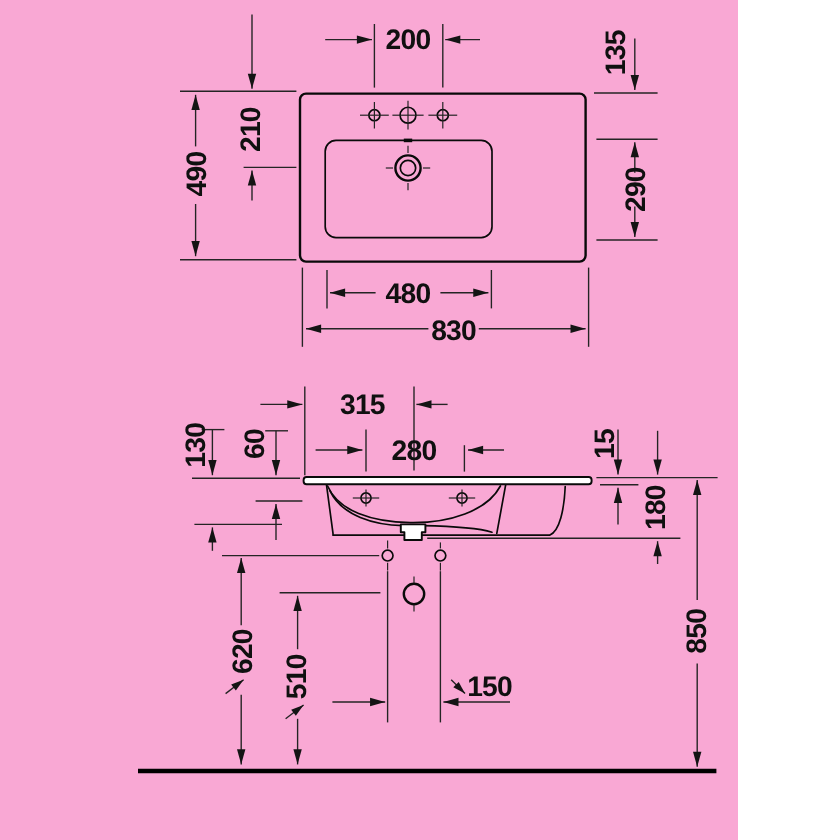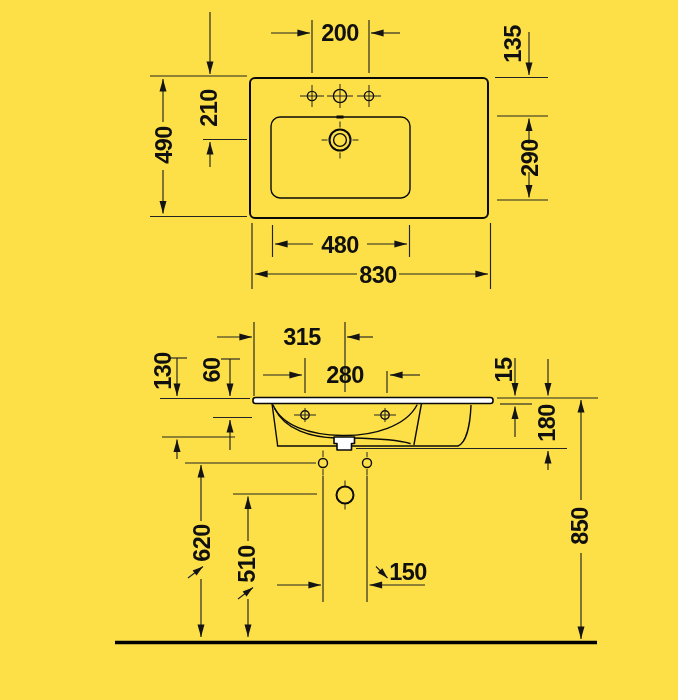"200" .stage { background: #fde047 -> #f9a8d4; width: 678px -> 615px }
